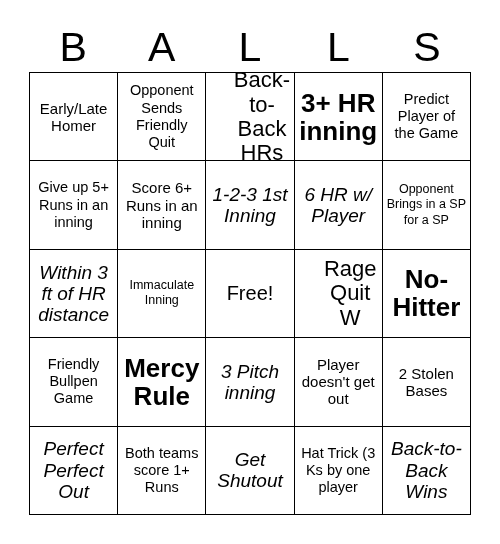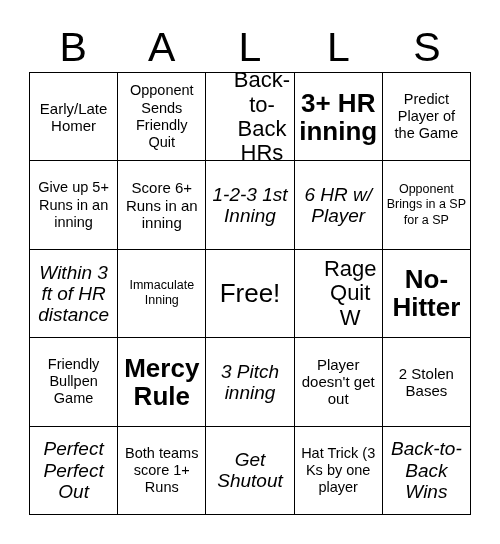"Free!" .fs-3xl .cell-text { font-size: 26px -> 20px }
